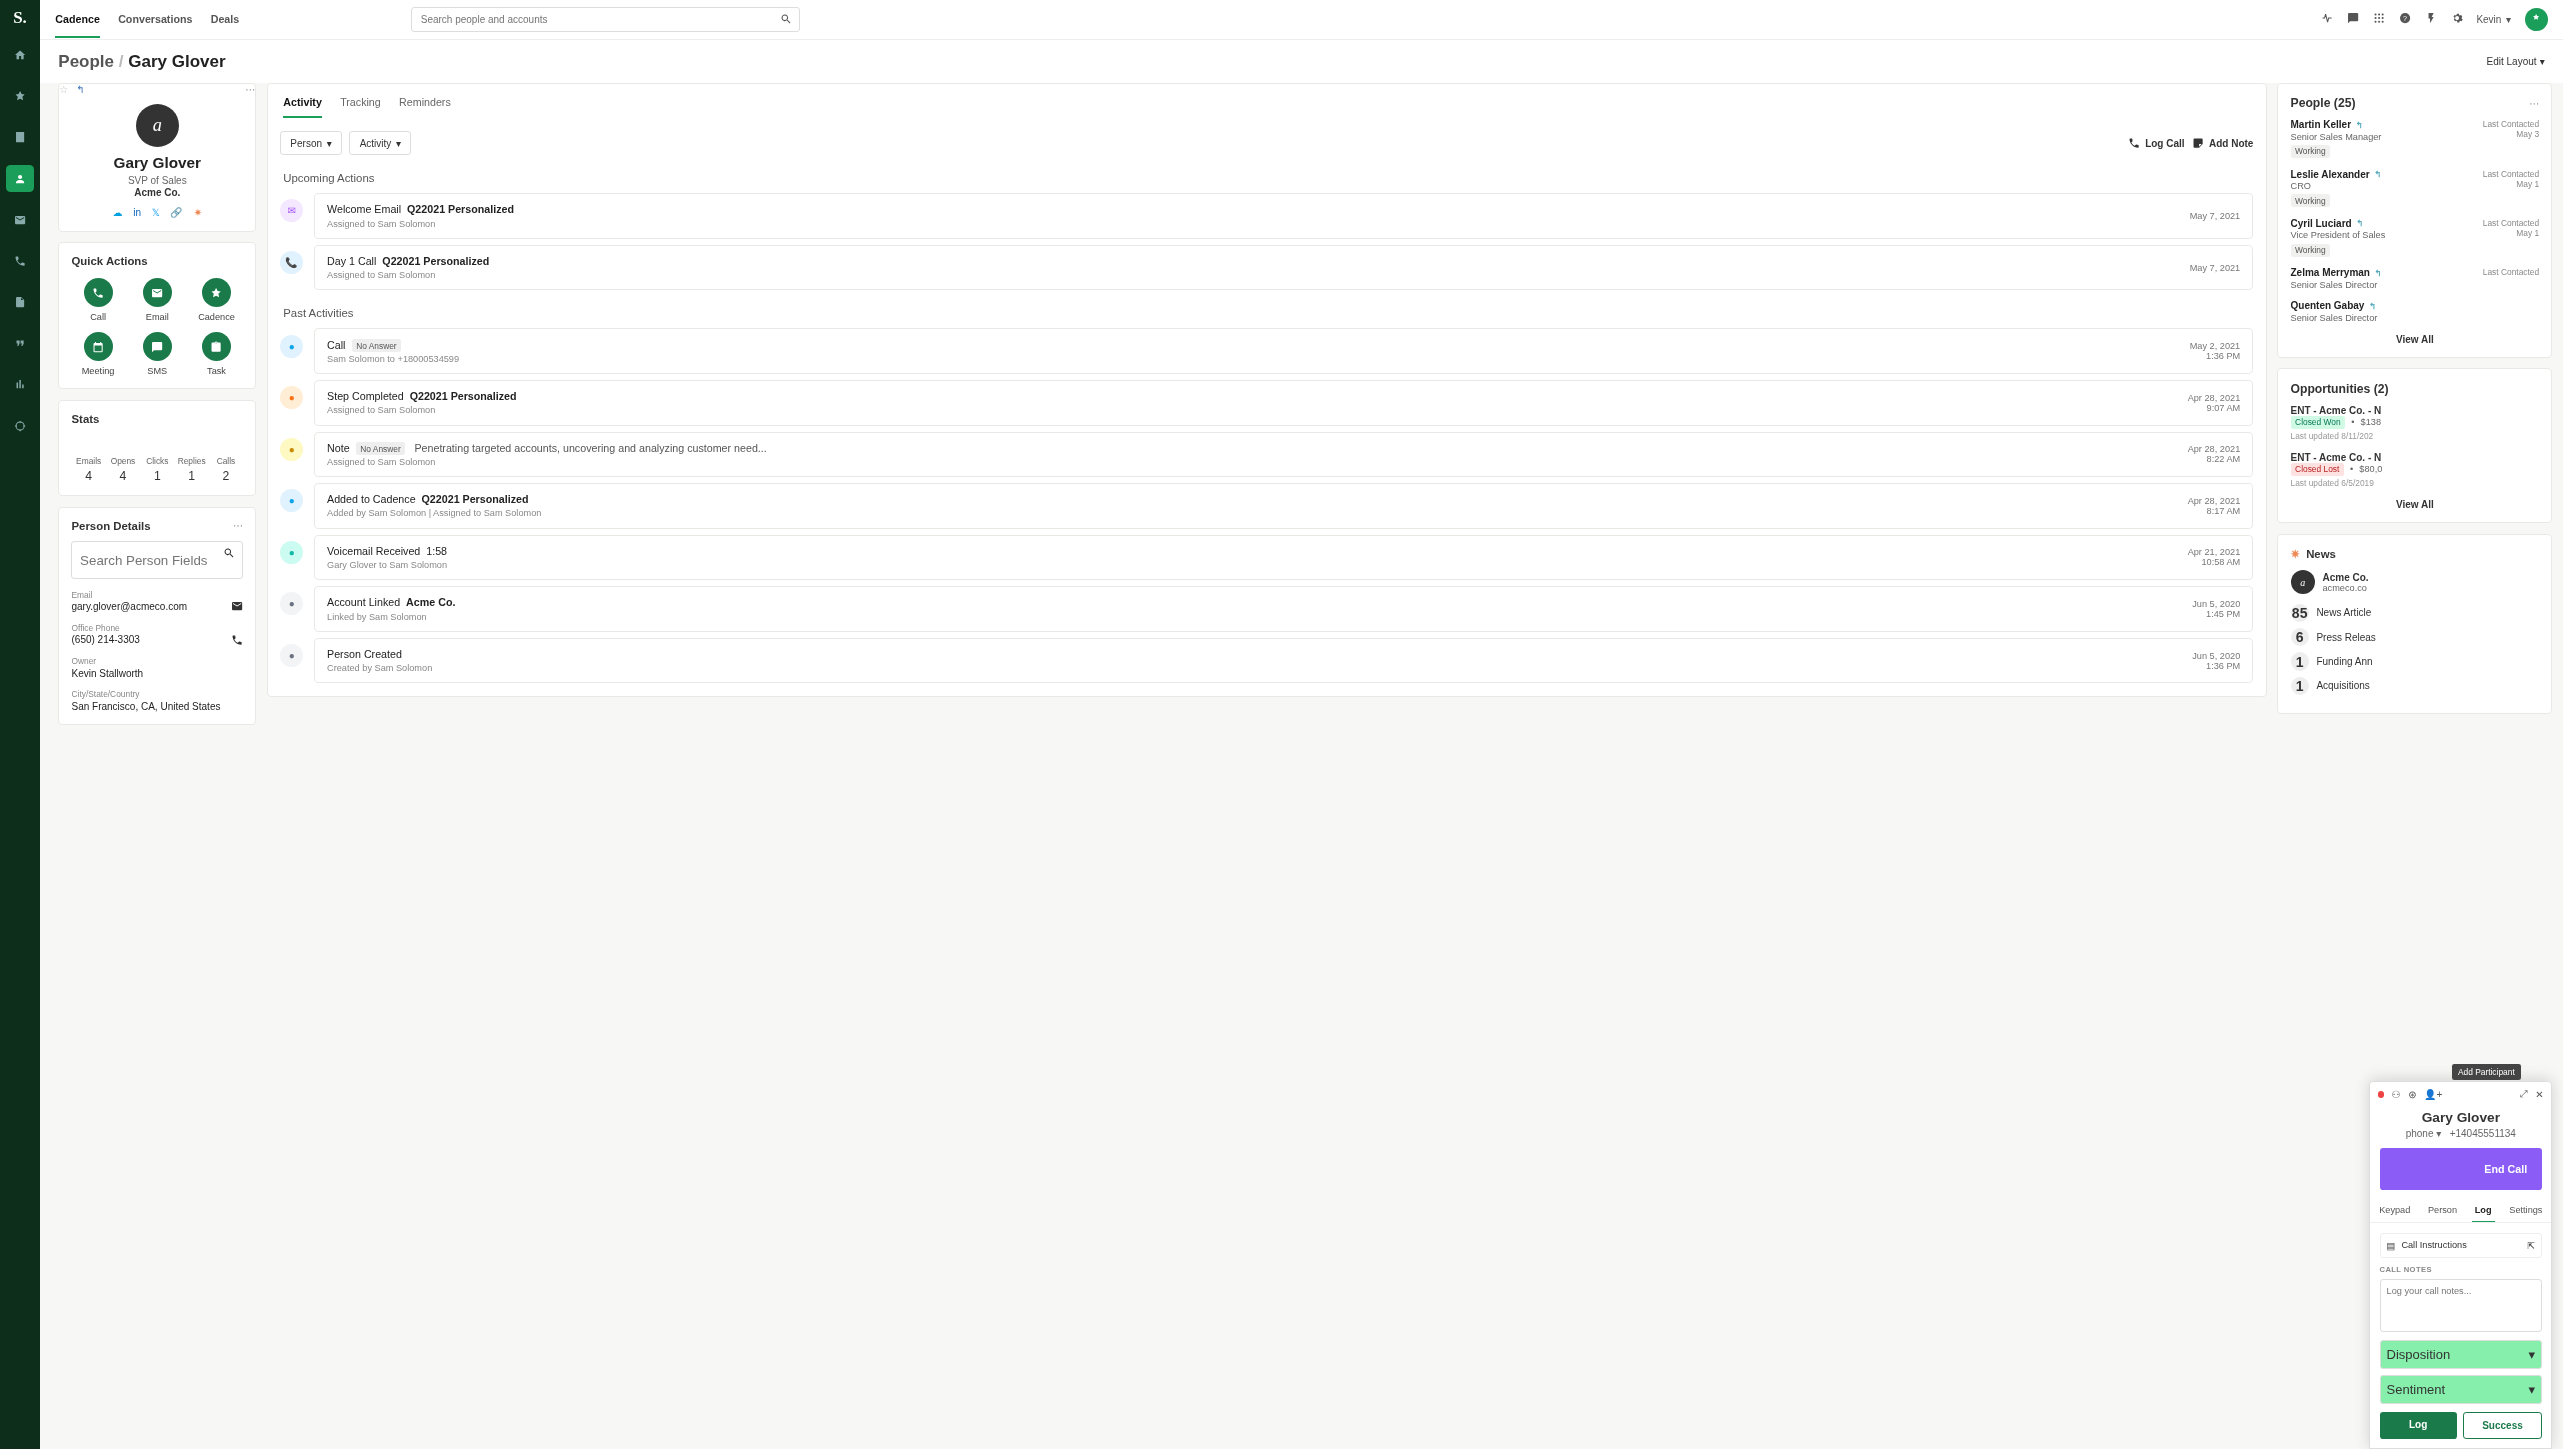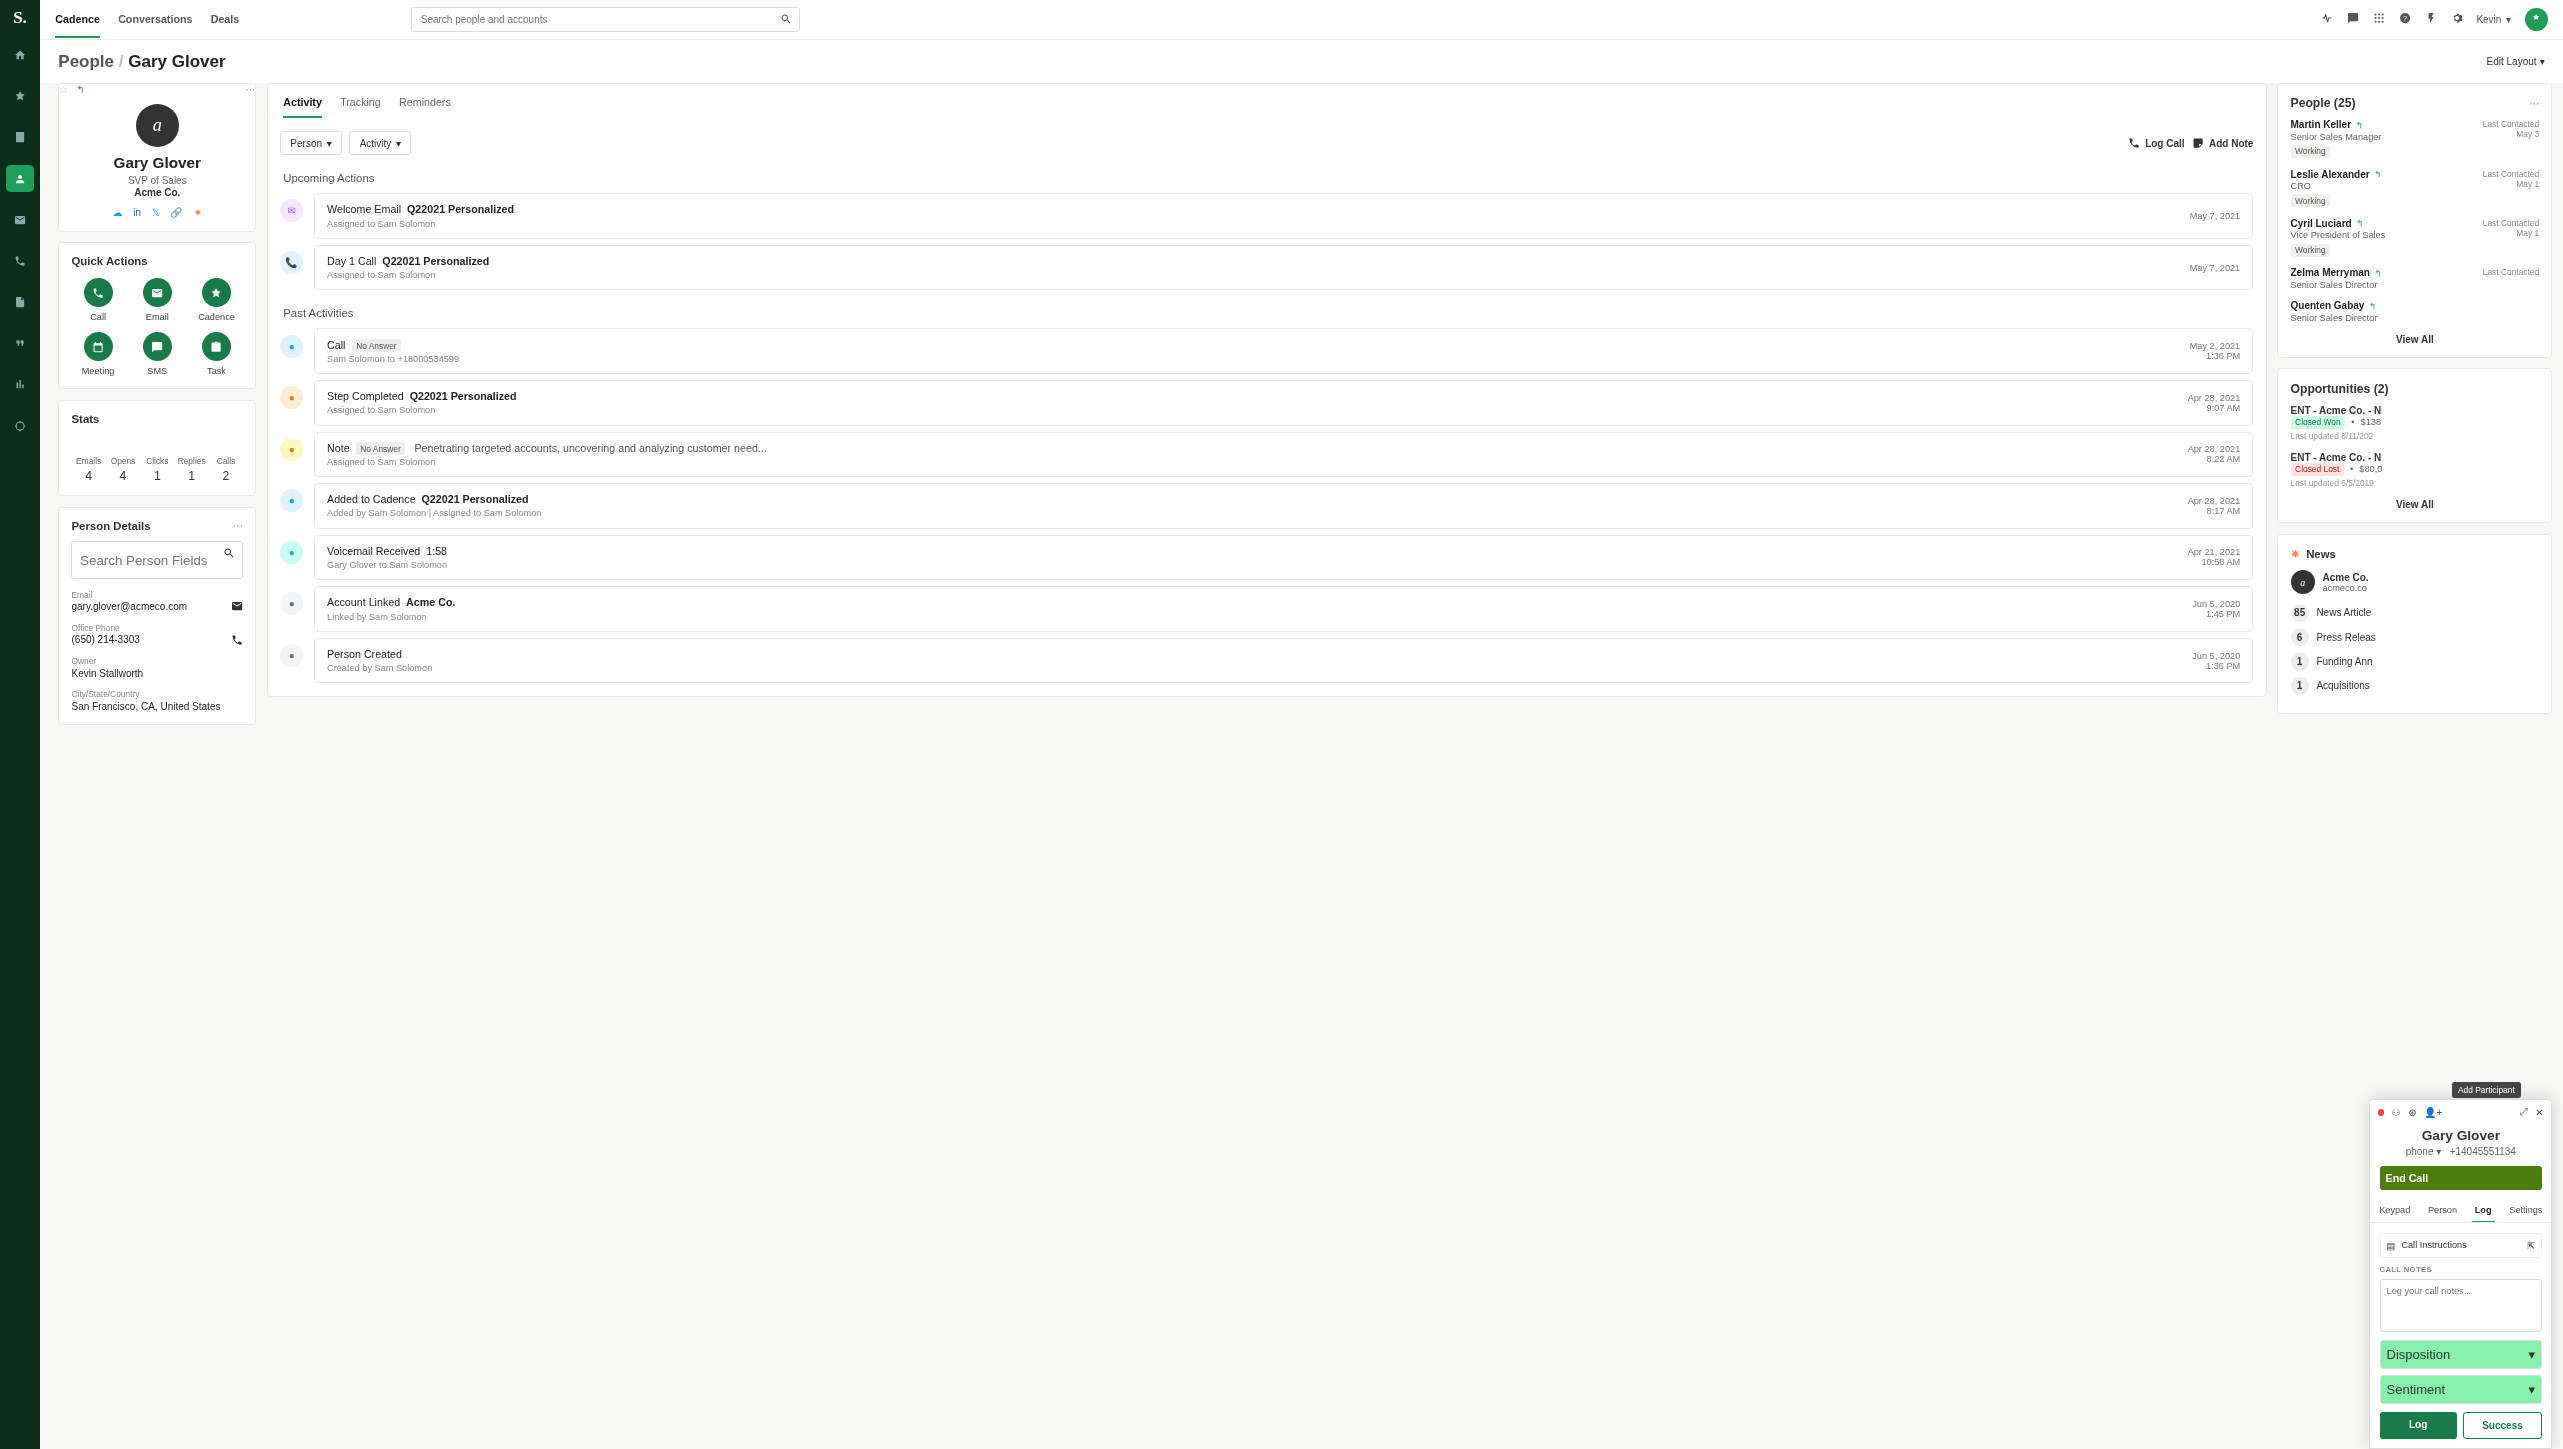"85" .news-count { font-size: 10px -> 14px }
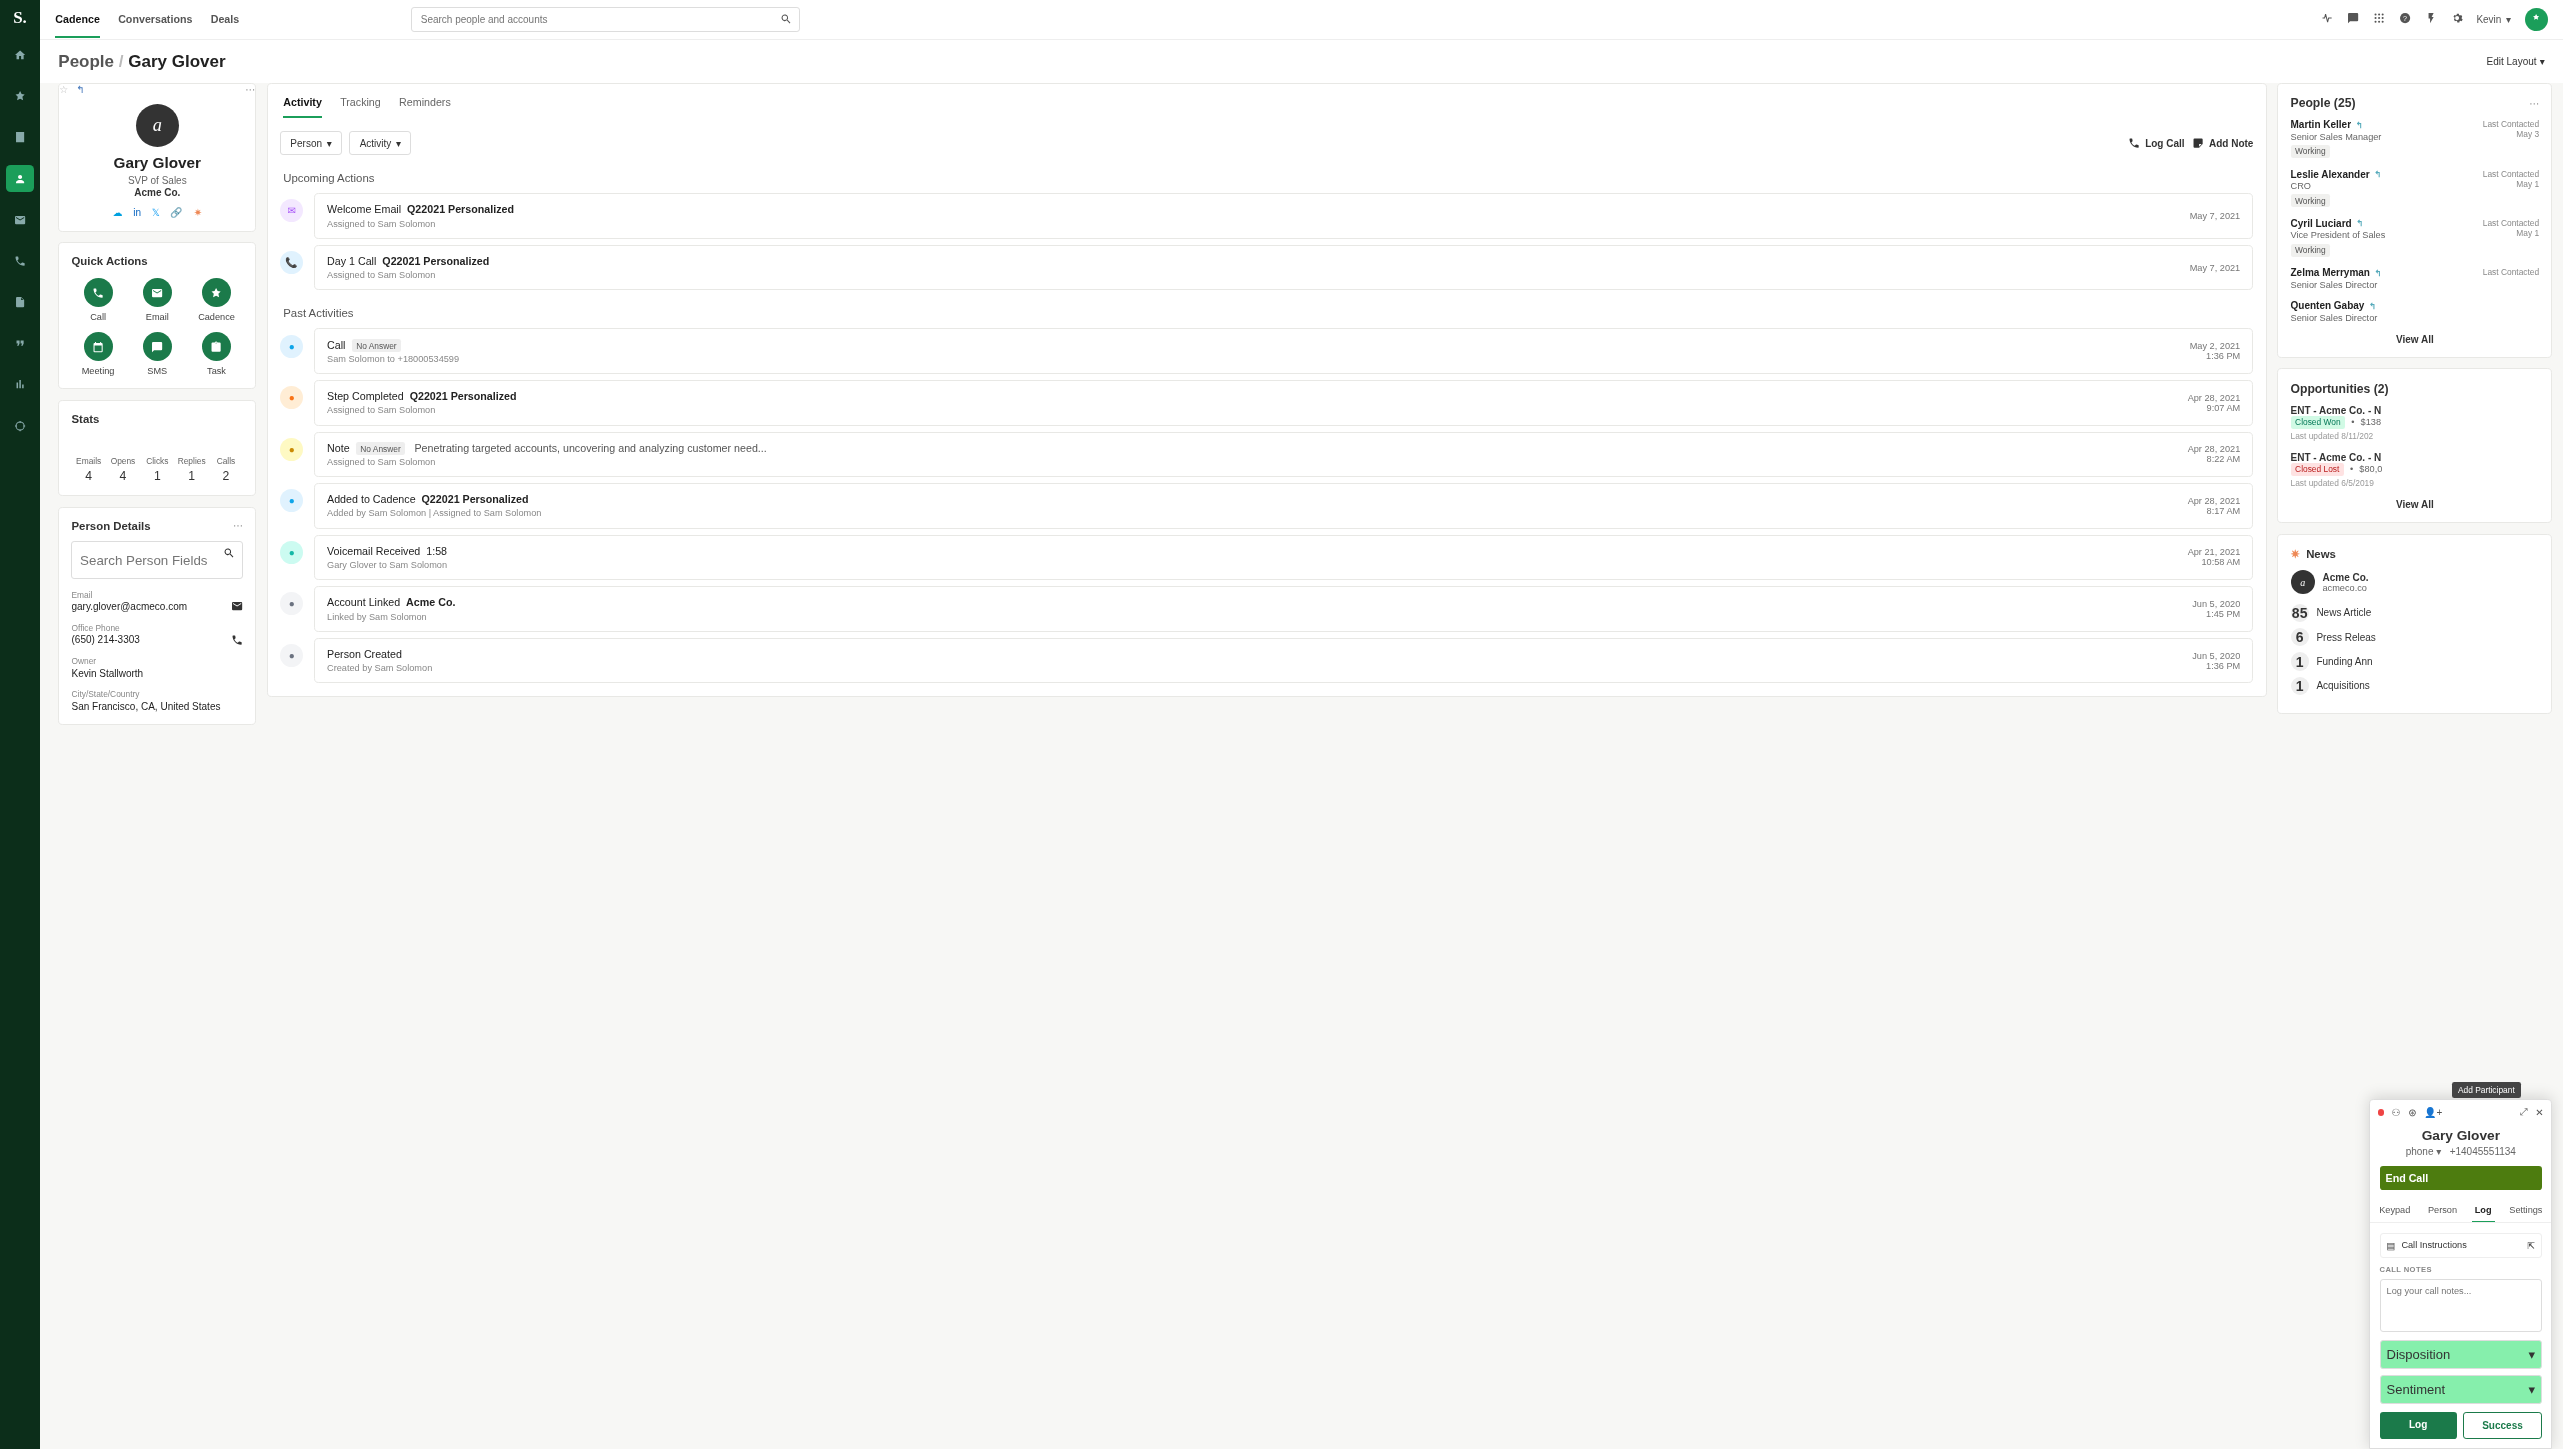"End Call" .end-call { background: #4d7c0f -> #8b5cf6; padding: 6px -> 15px; text-align: left -> right }
